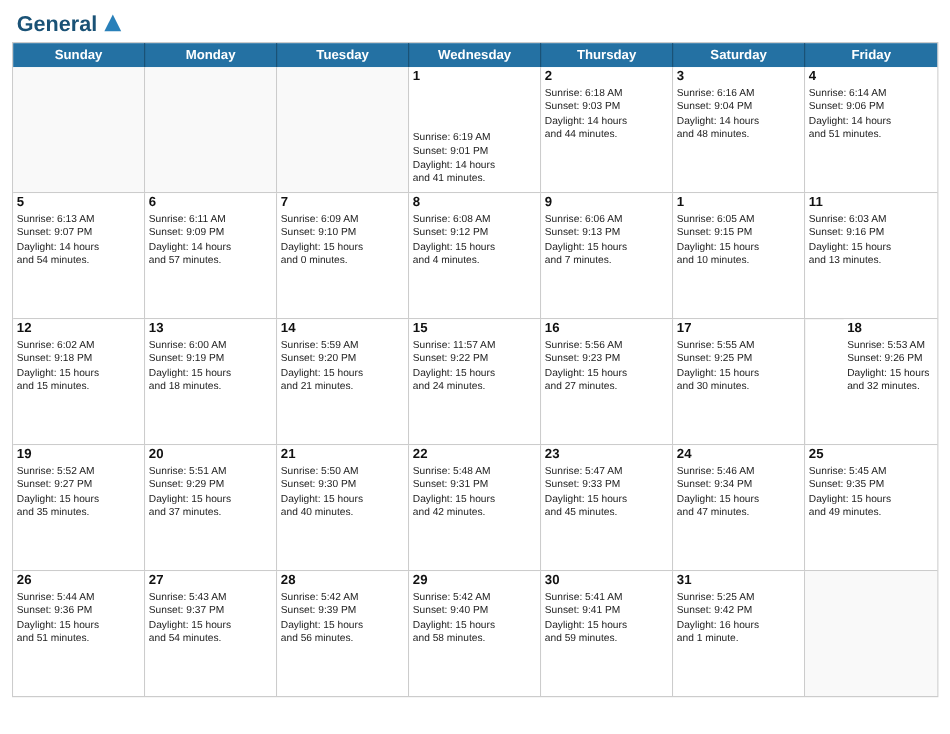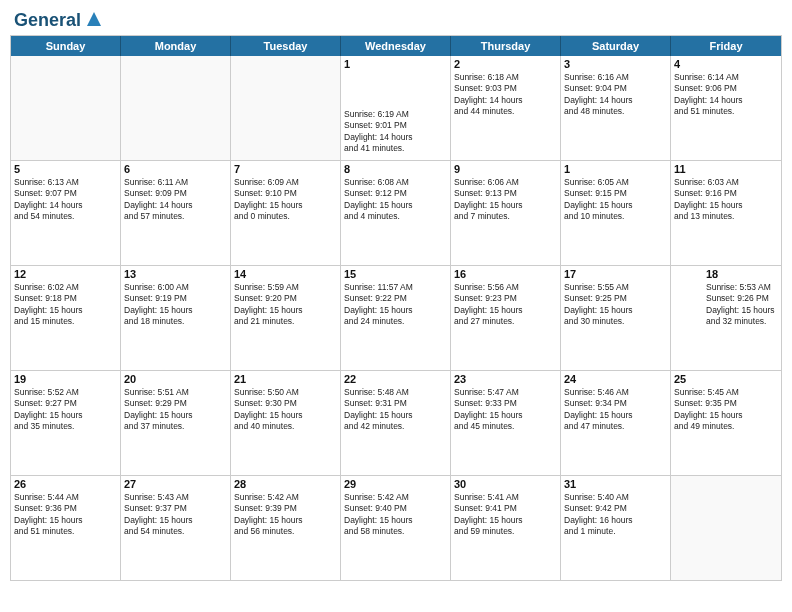"Sunrise: 5:40 AM" div.cell-text { text: 5:40 -> 5:25 }
